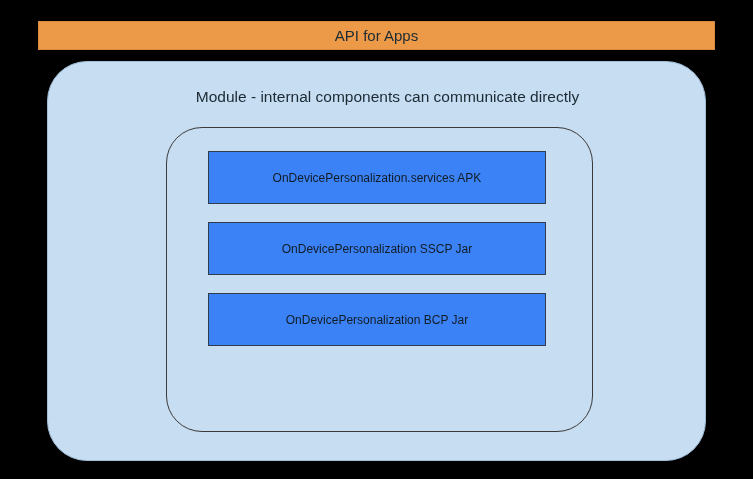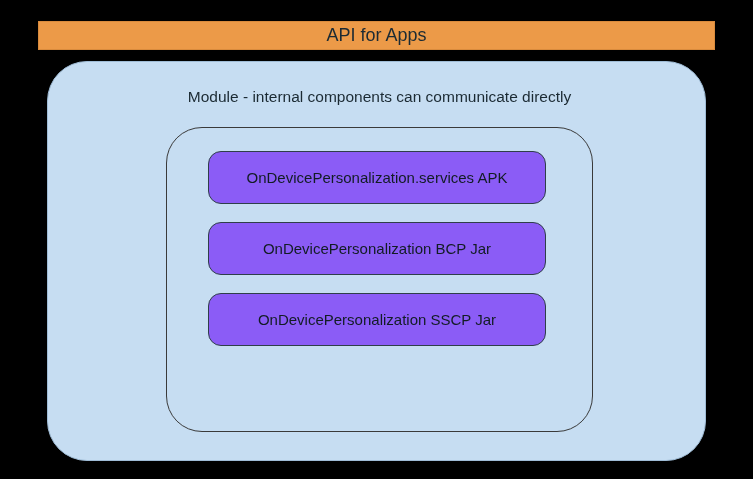"API for Apps" .api-banner { font-size: 18px -> 15px }
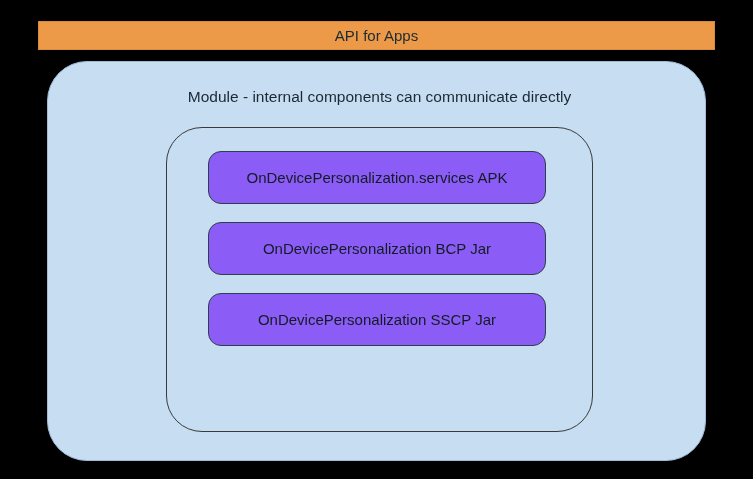"Module - internal components can" .module-label { left: 3px -> 11px }
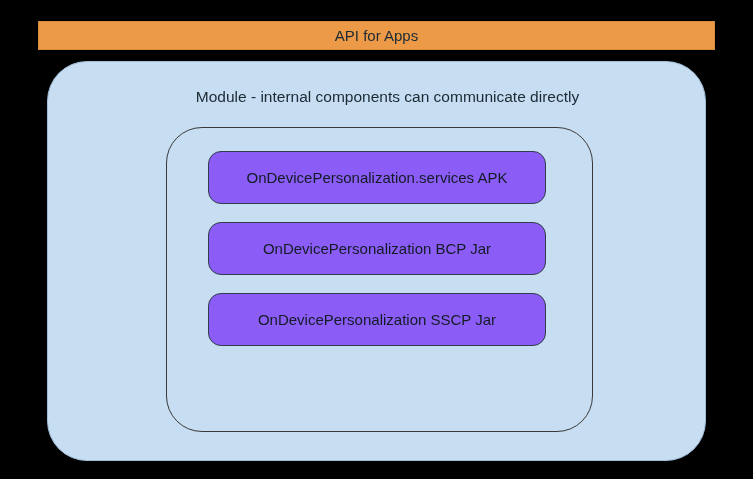"OnDevicePersonalization.services APK" .comp-box { background: #8b5cf6 -> #3b82f6; border-radius: 13px -> 0; font-size: 15px -> 12px }
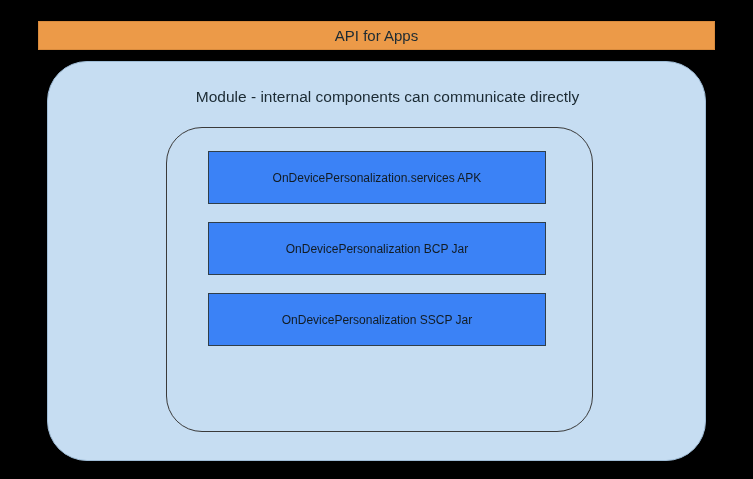"OnDevicePersonalization BCP Jar" div.comp-box { order: before "OnDevicePersonalization SSCP Jar" -> after "OnDevicePersonalization SSCP Jar" }
